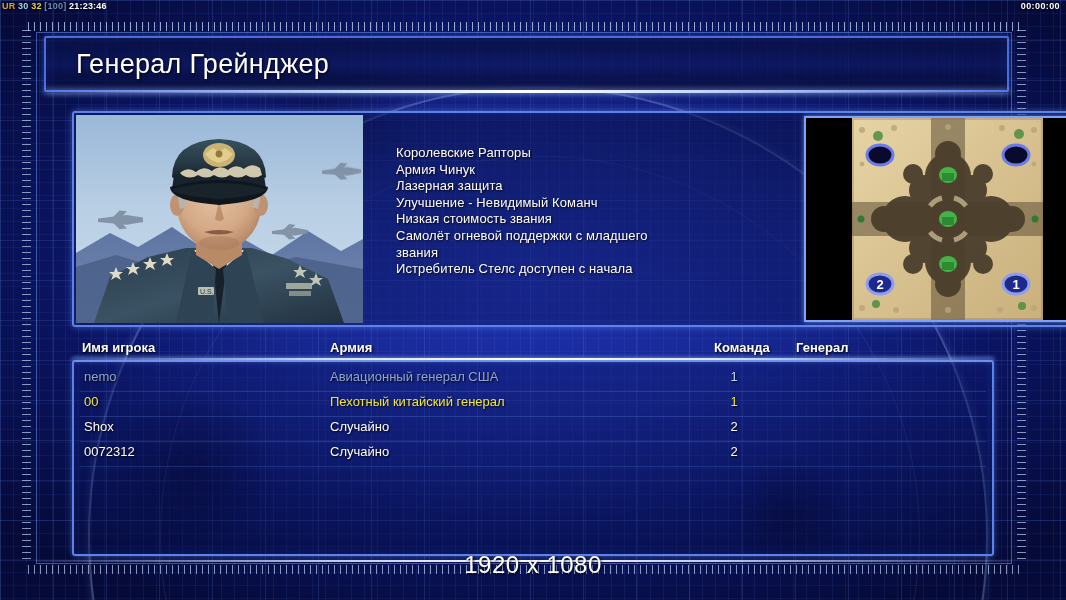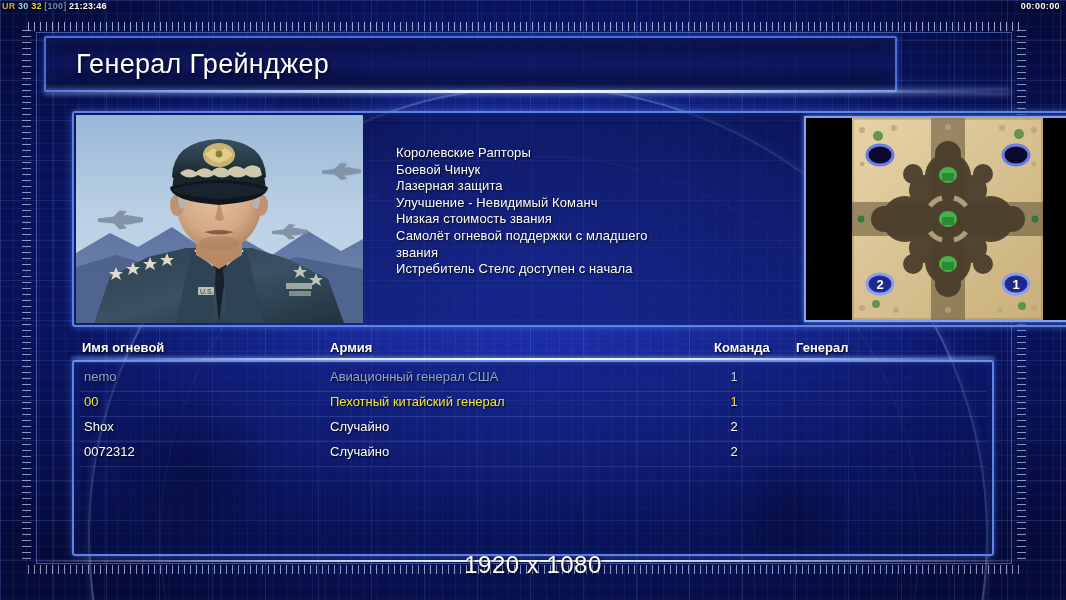"Генерал Грейнджер" .title-bar { width: 853px -> 965px }
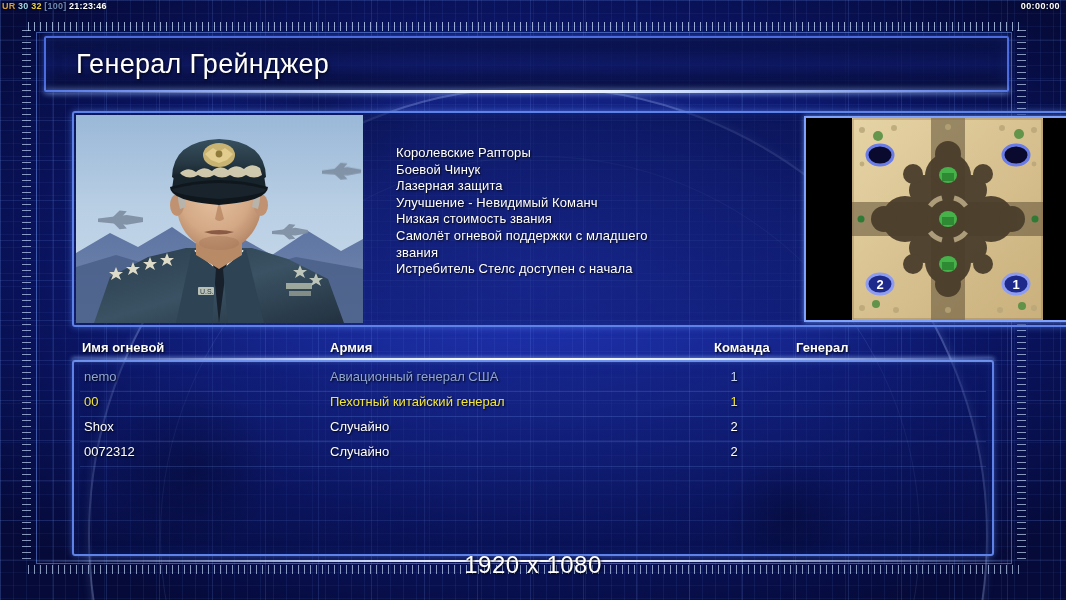"Боевой Чинук" div { text: Боевой -> Армия }
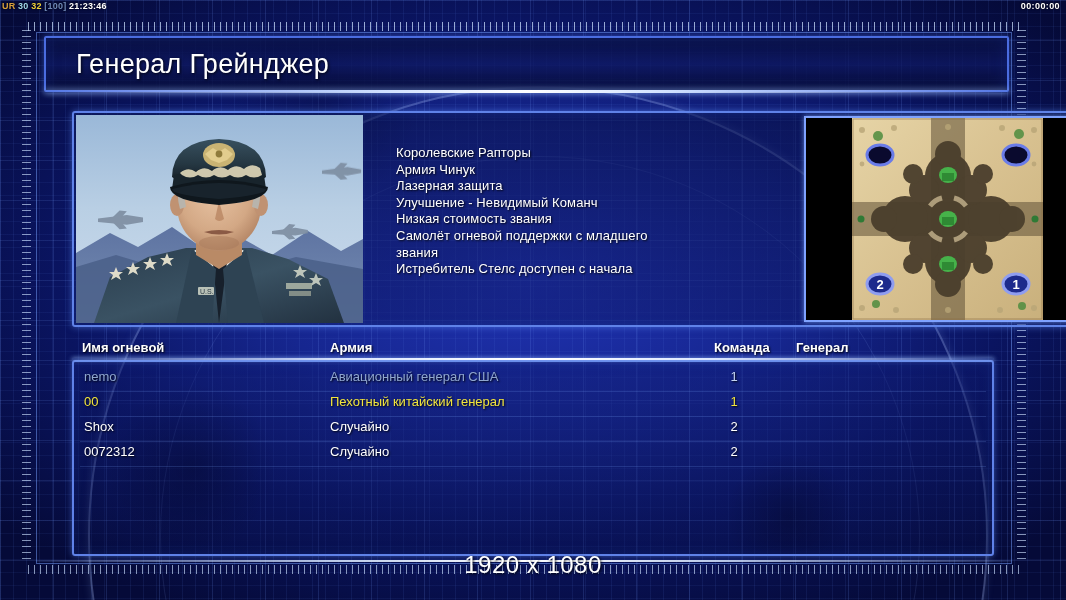"Имя огневой" span.h-name { text: огневой -> игрока }
